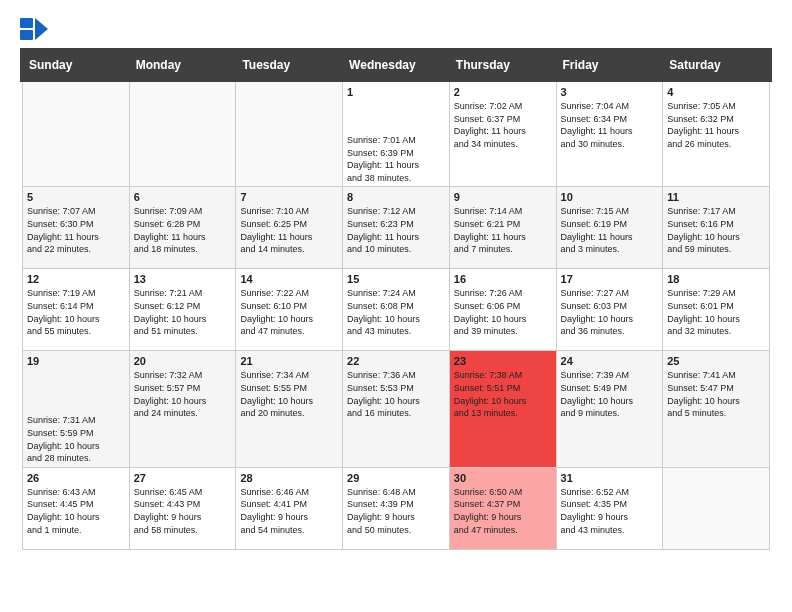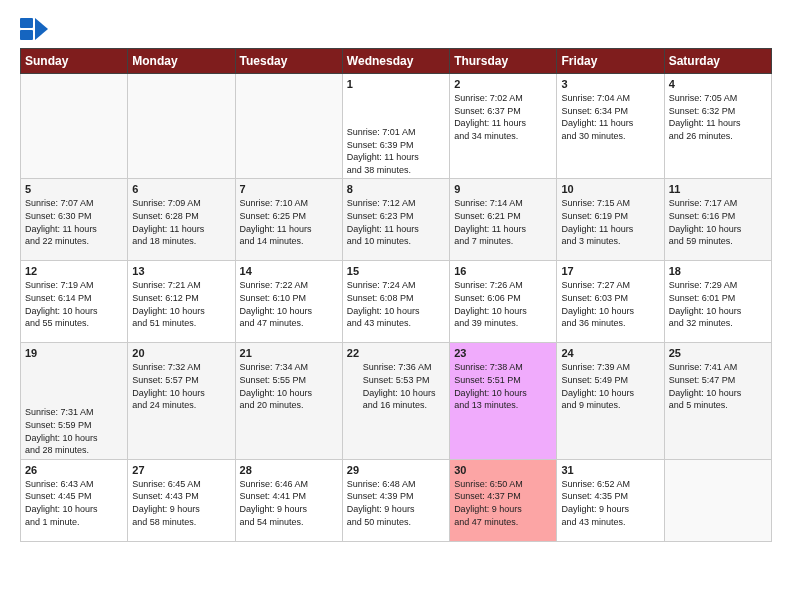"Sunday" .calendar th { background: #7f1d1d -> #404040; border: 1px solid #404040 -> 5px solid #404040 }
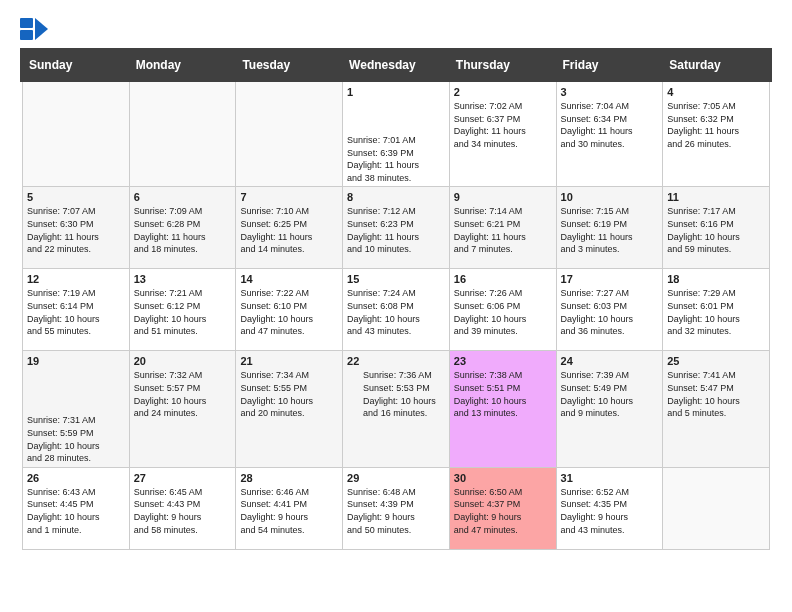"23" td { background: #f0abfc -> #ef4444 }
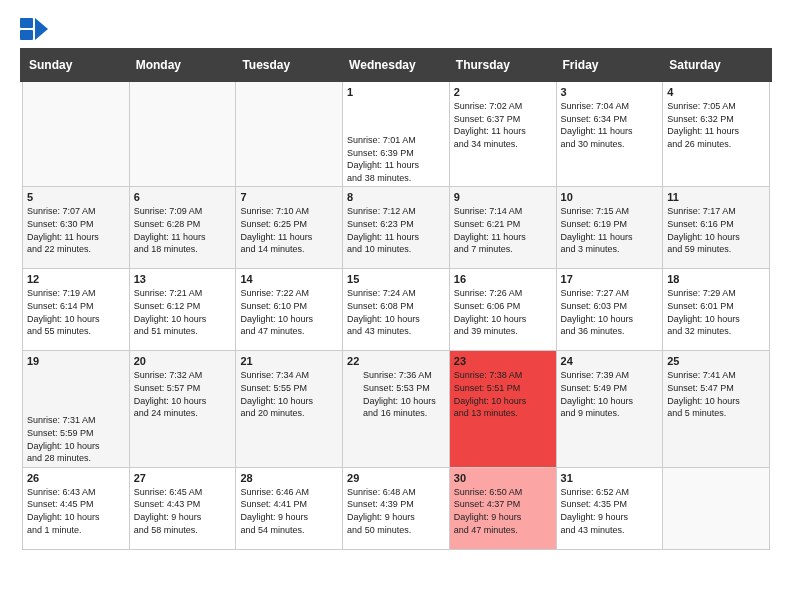"Sunrise: 7:36 AM" div.day-info { margin-left: 16px -> none }
